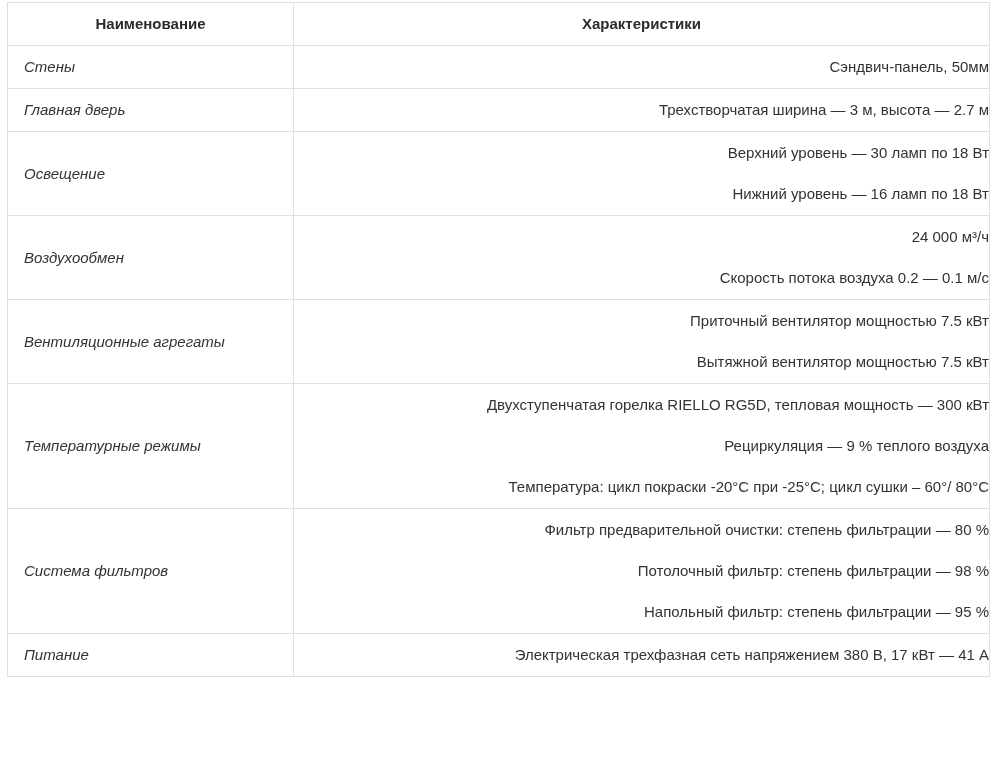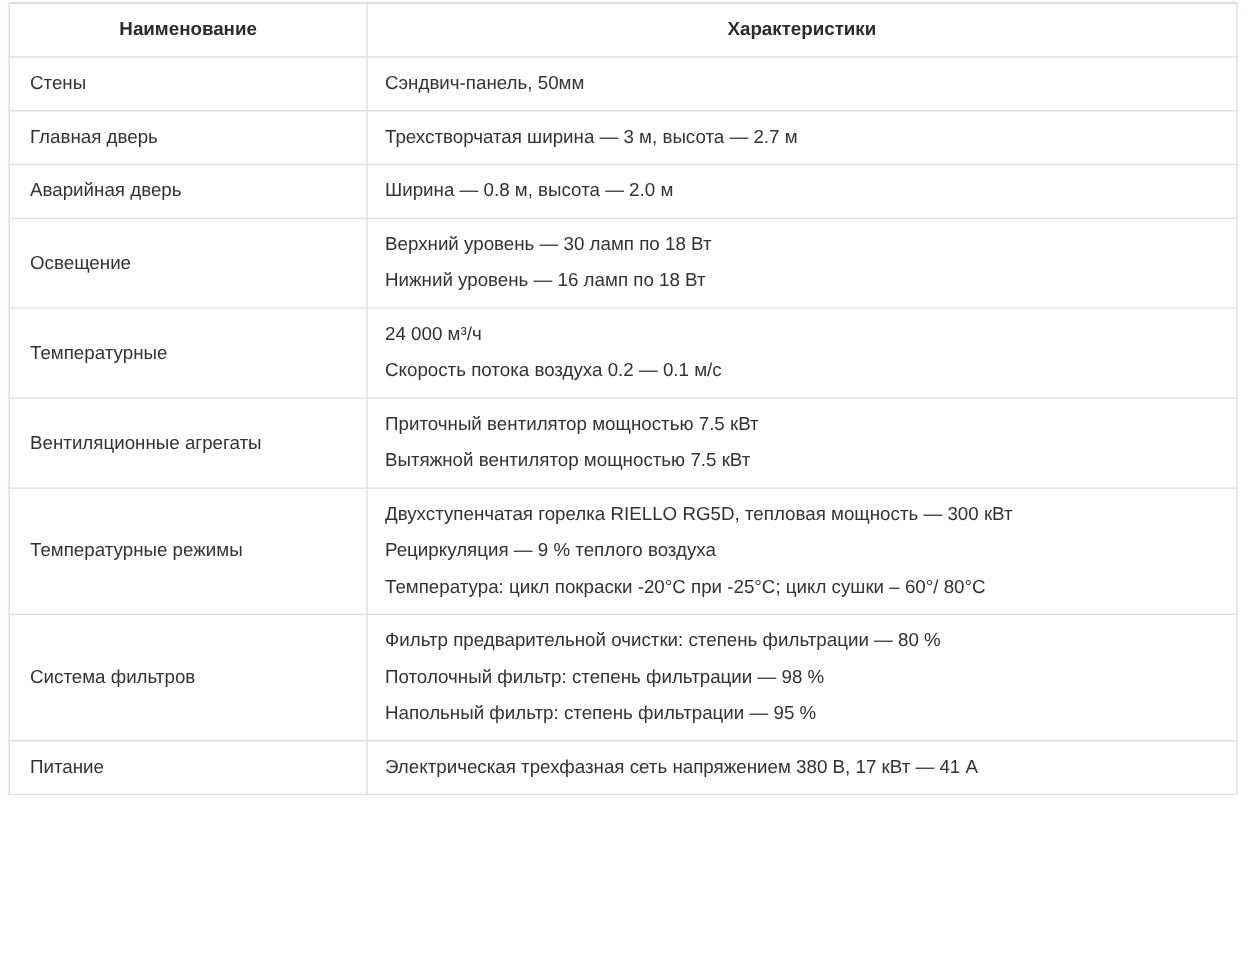"Наименование" table.spec-table { background: #f9a8d4 -> #0c4a6e }
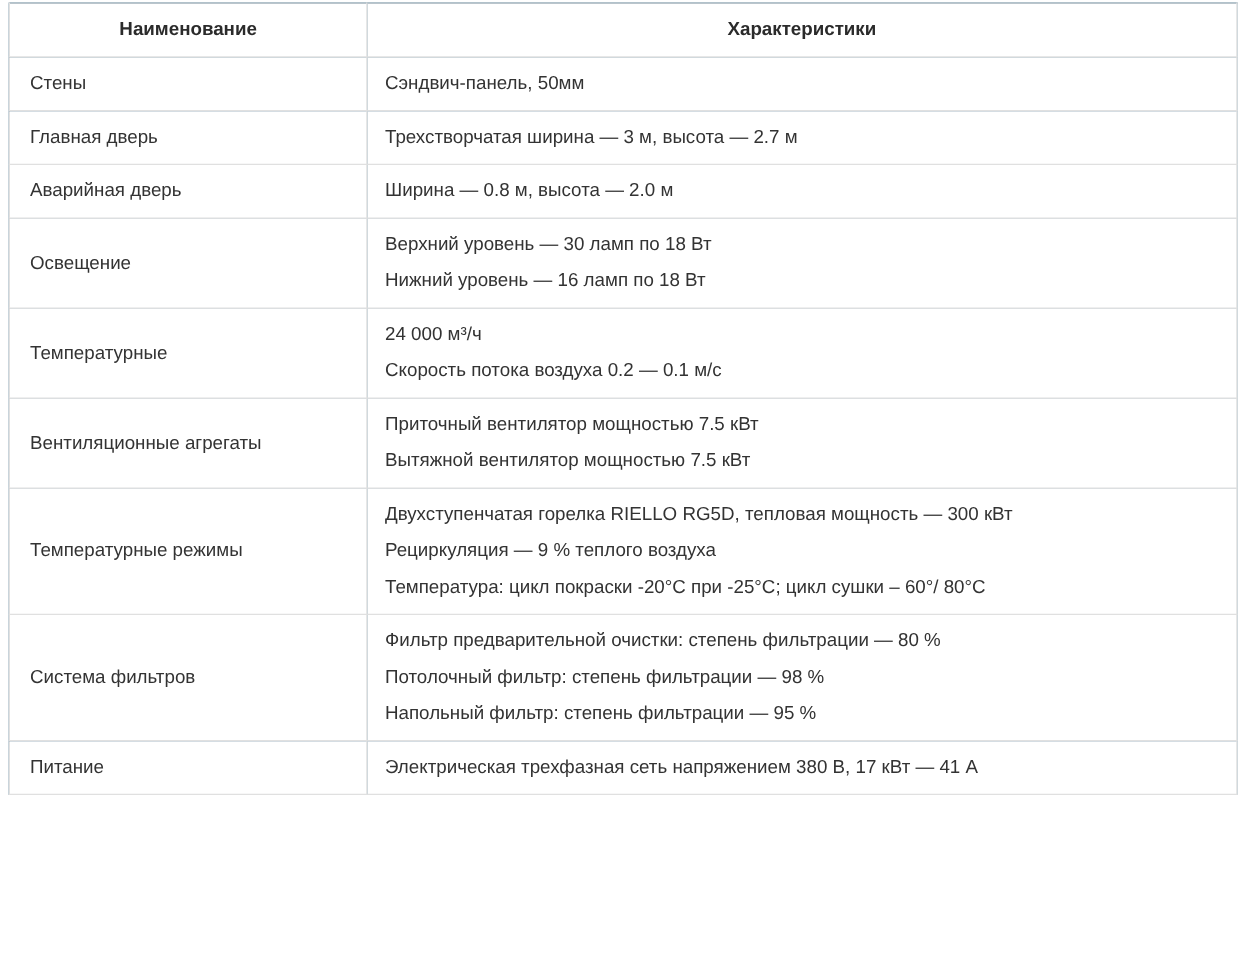"Стены" td.name-cell { font-style: none -> italic }
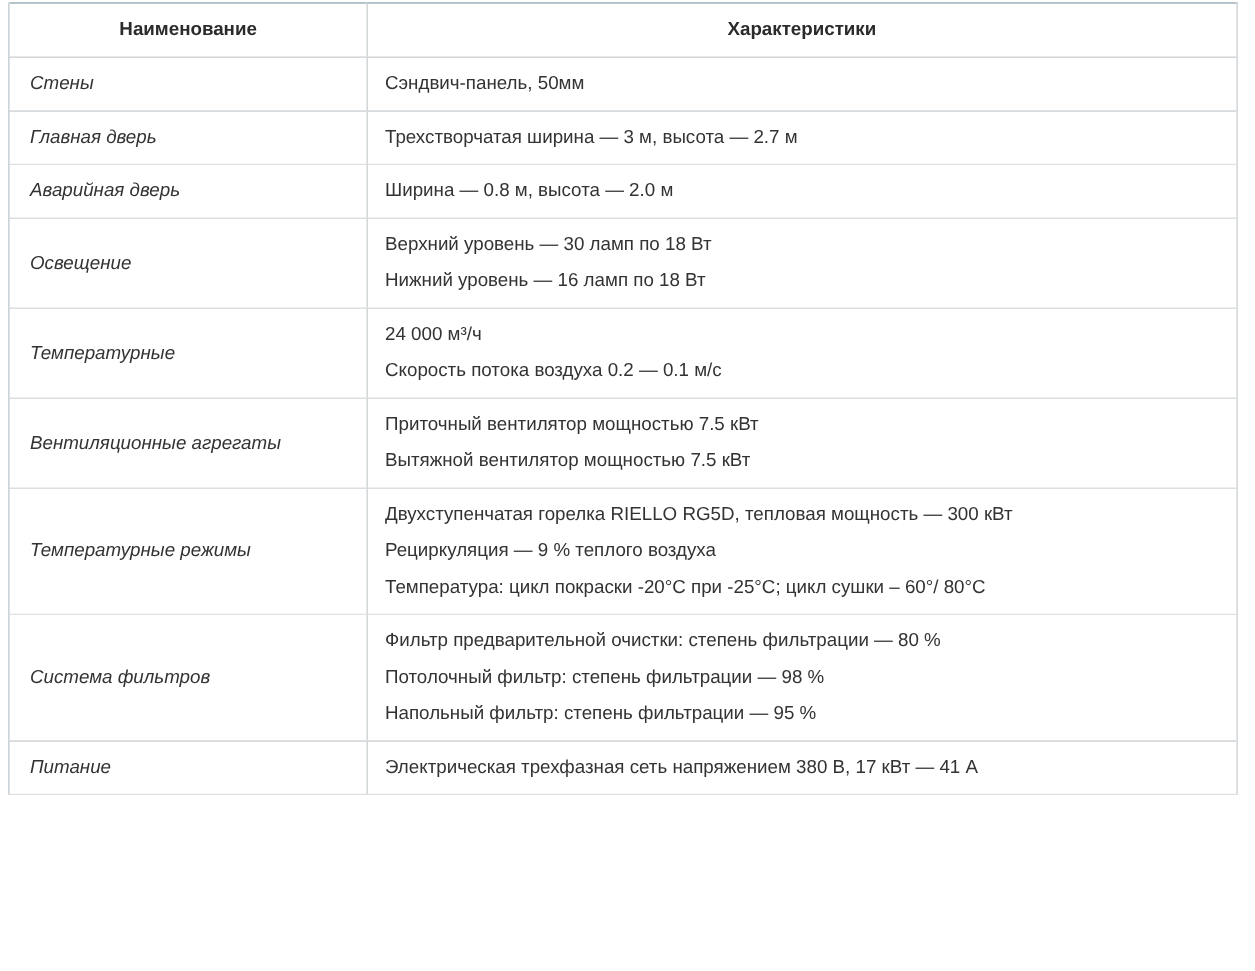"Сэндвич-панель, 50мм" td.specs-cell { text-align: left -> right }
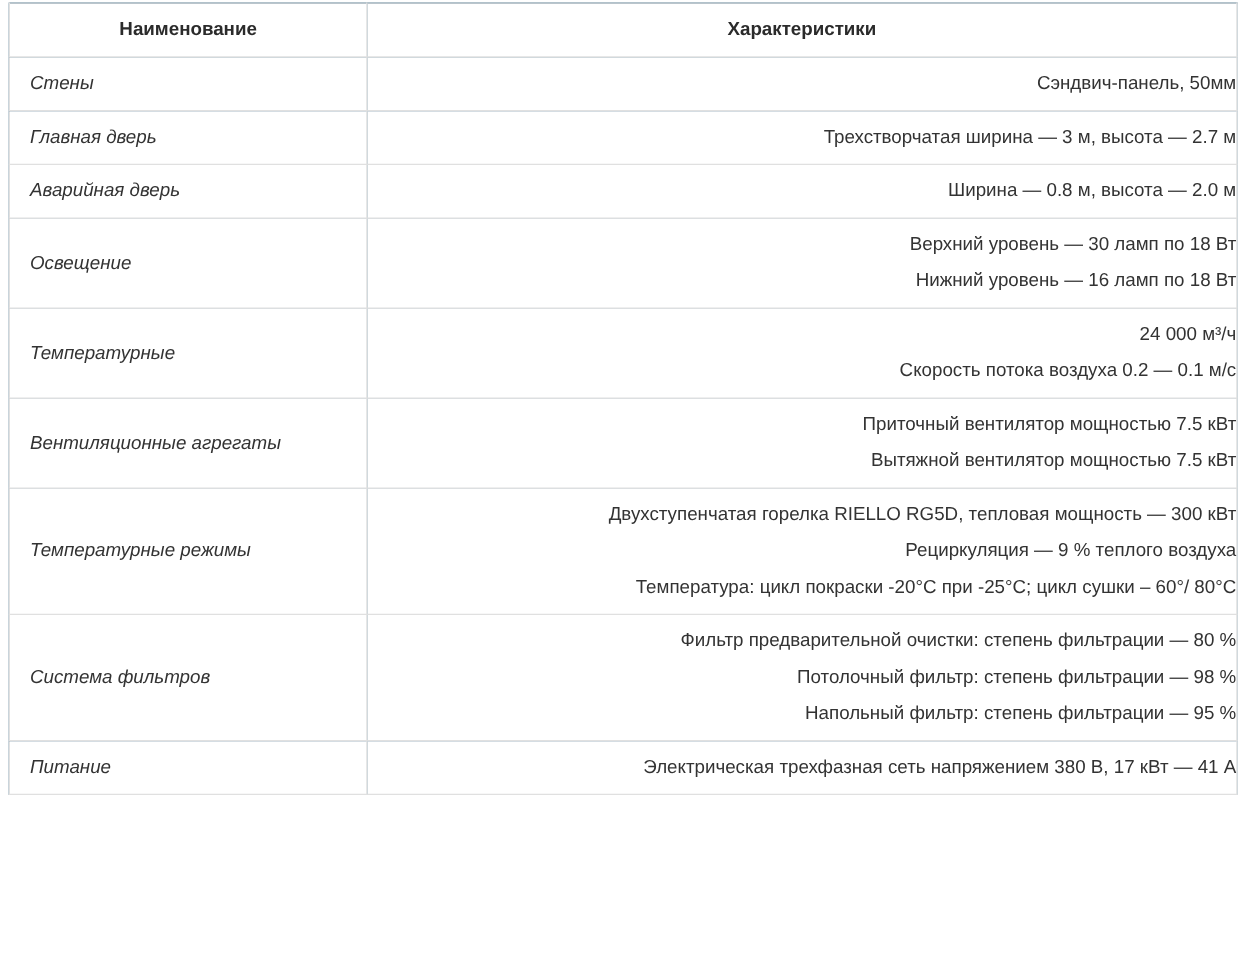"Аварийная дверь" tr { html: <tr> <td>Аварийная дверь</td> <td> <p>Ширина — 0.8 м, высота — 2.0 м</p> </td> </tr> -> none }
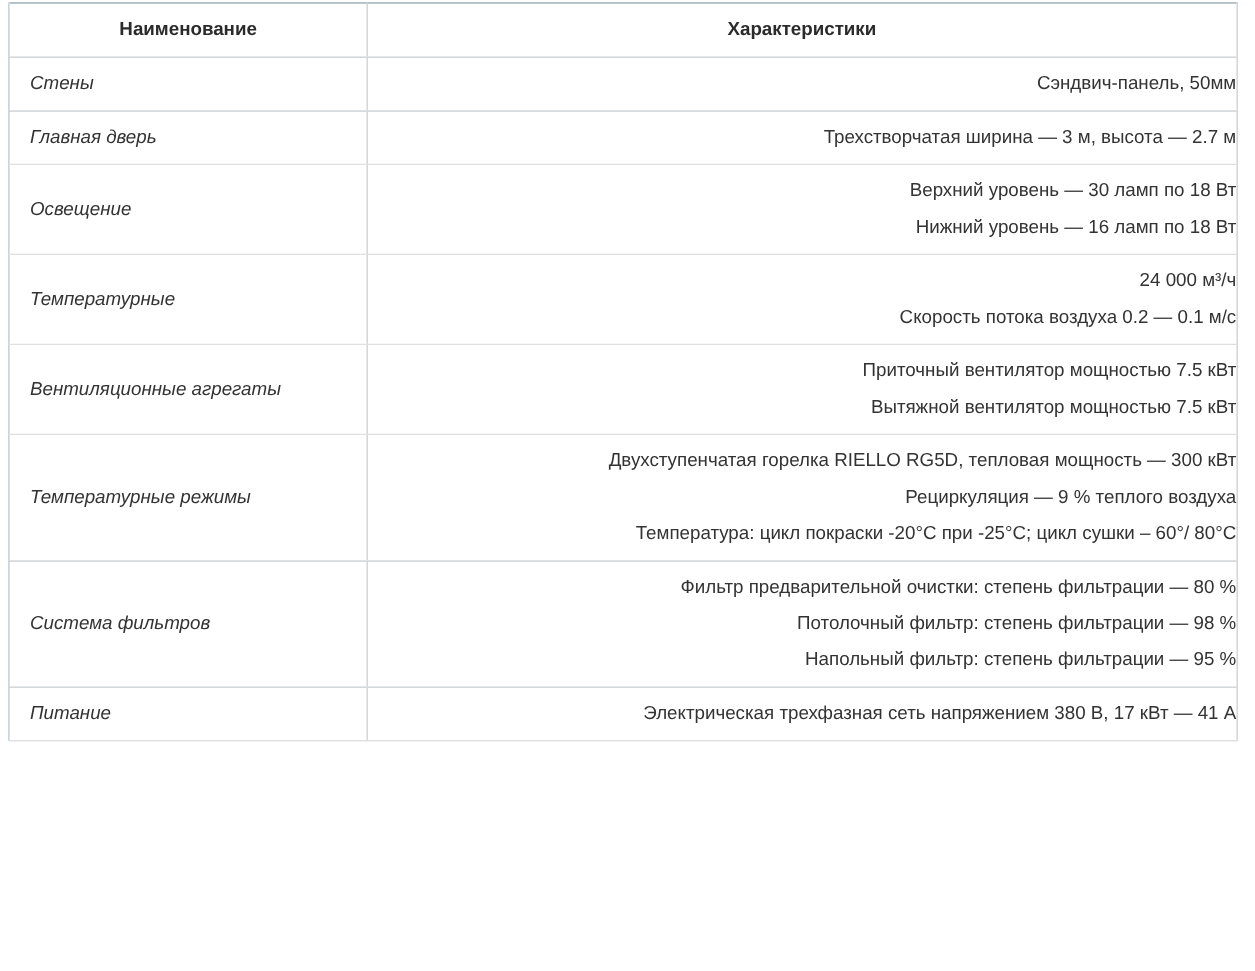"Нижний уровень — 16 ламп" td.specs-cell p + p { margin-top: 9px -> 21px }
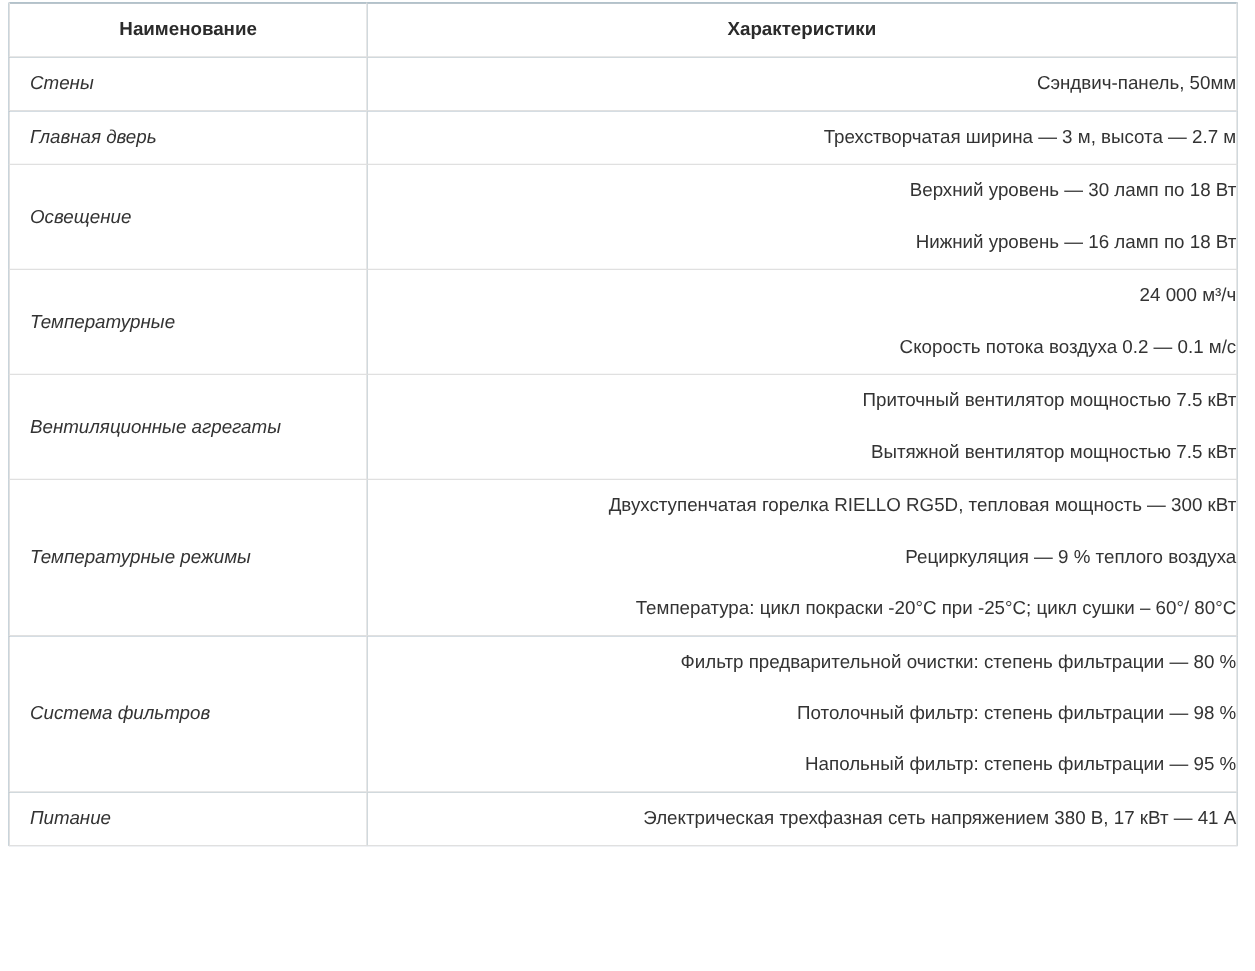"Температурные" td.name-cell { text: Температурные -> Воздухообмен }
